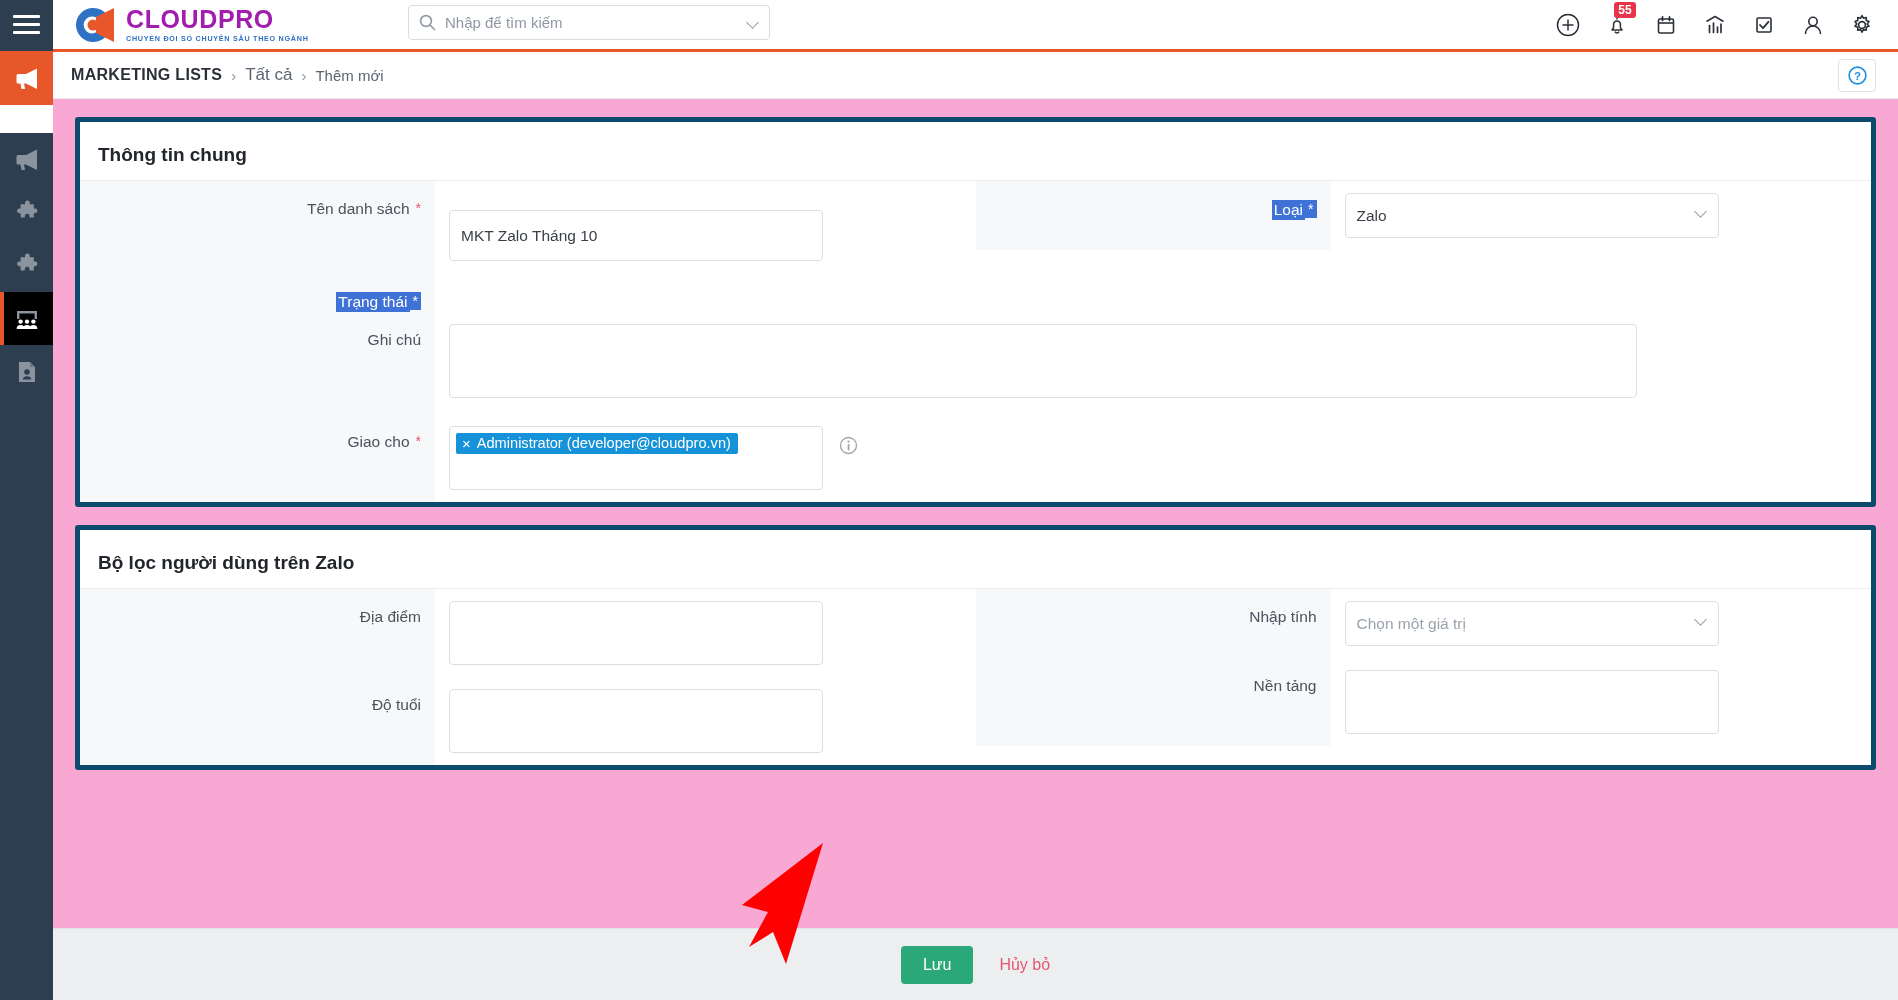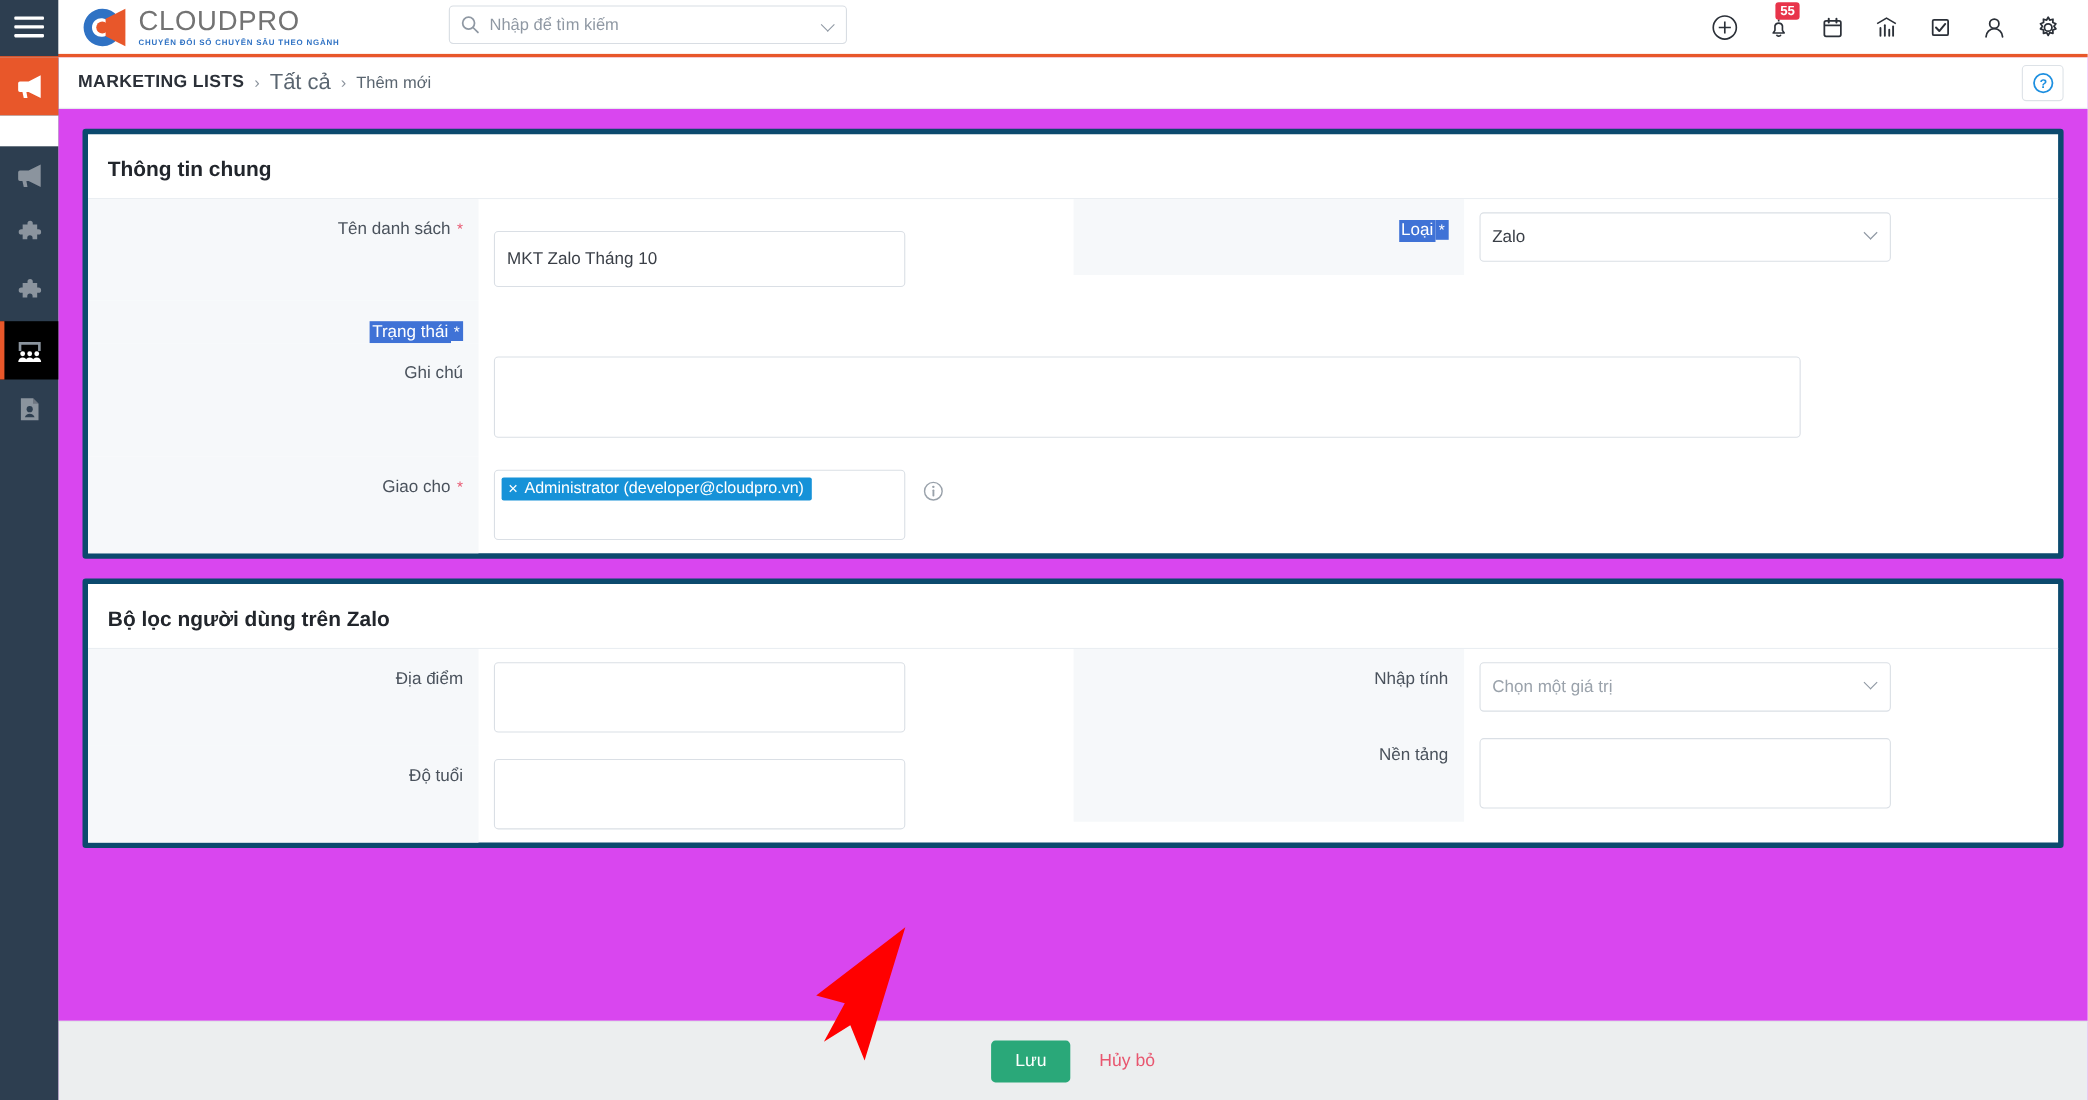"CLOUDPRO" .brand-name { color: #737373 -> #a21caf; font-weight: normal -> bold }
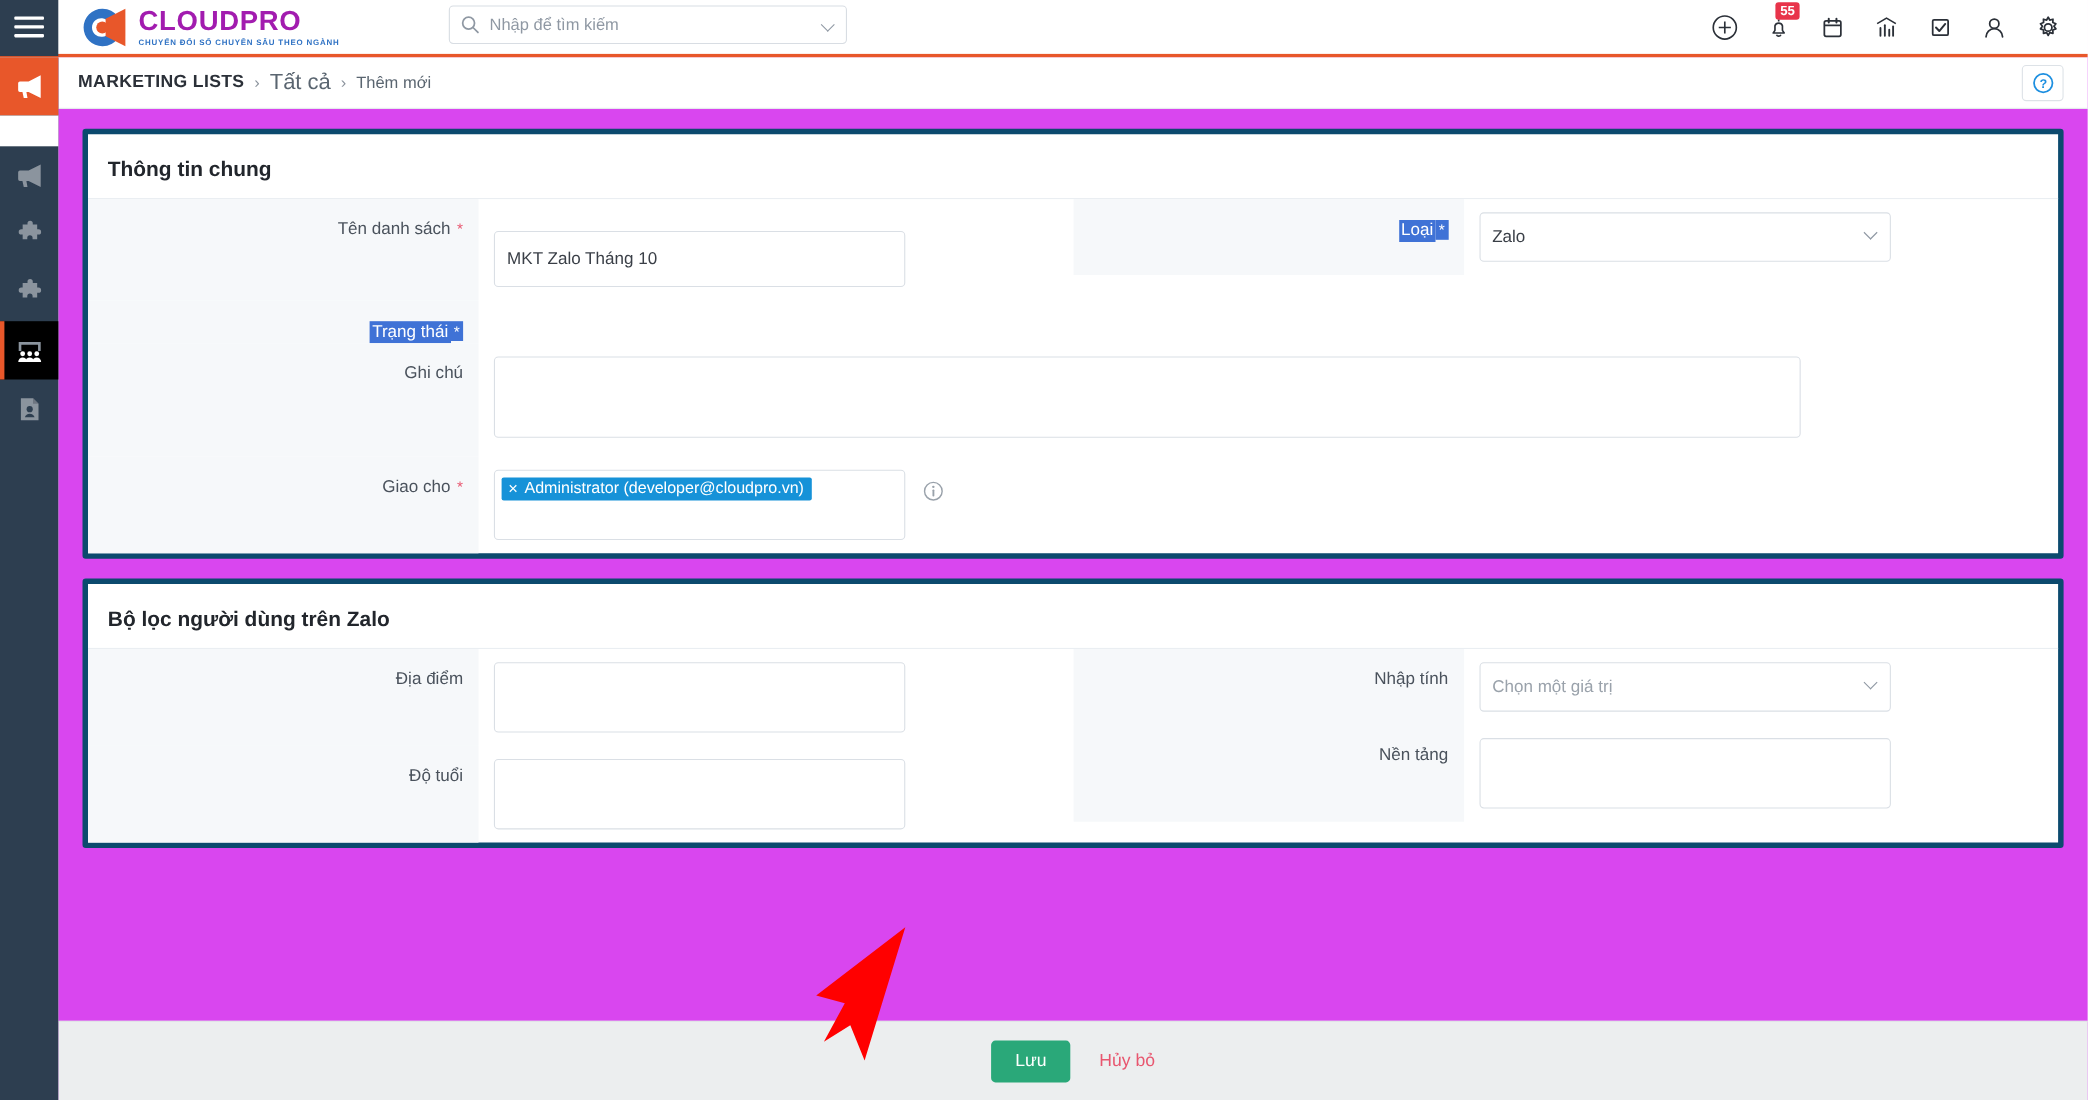"MARKETING LISTS" .content-col { background: #d946ef -> #f9a8d4 }
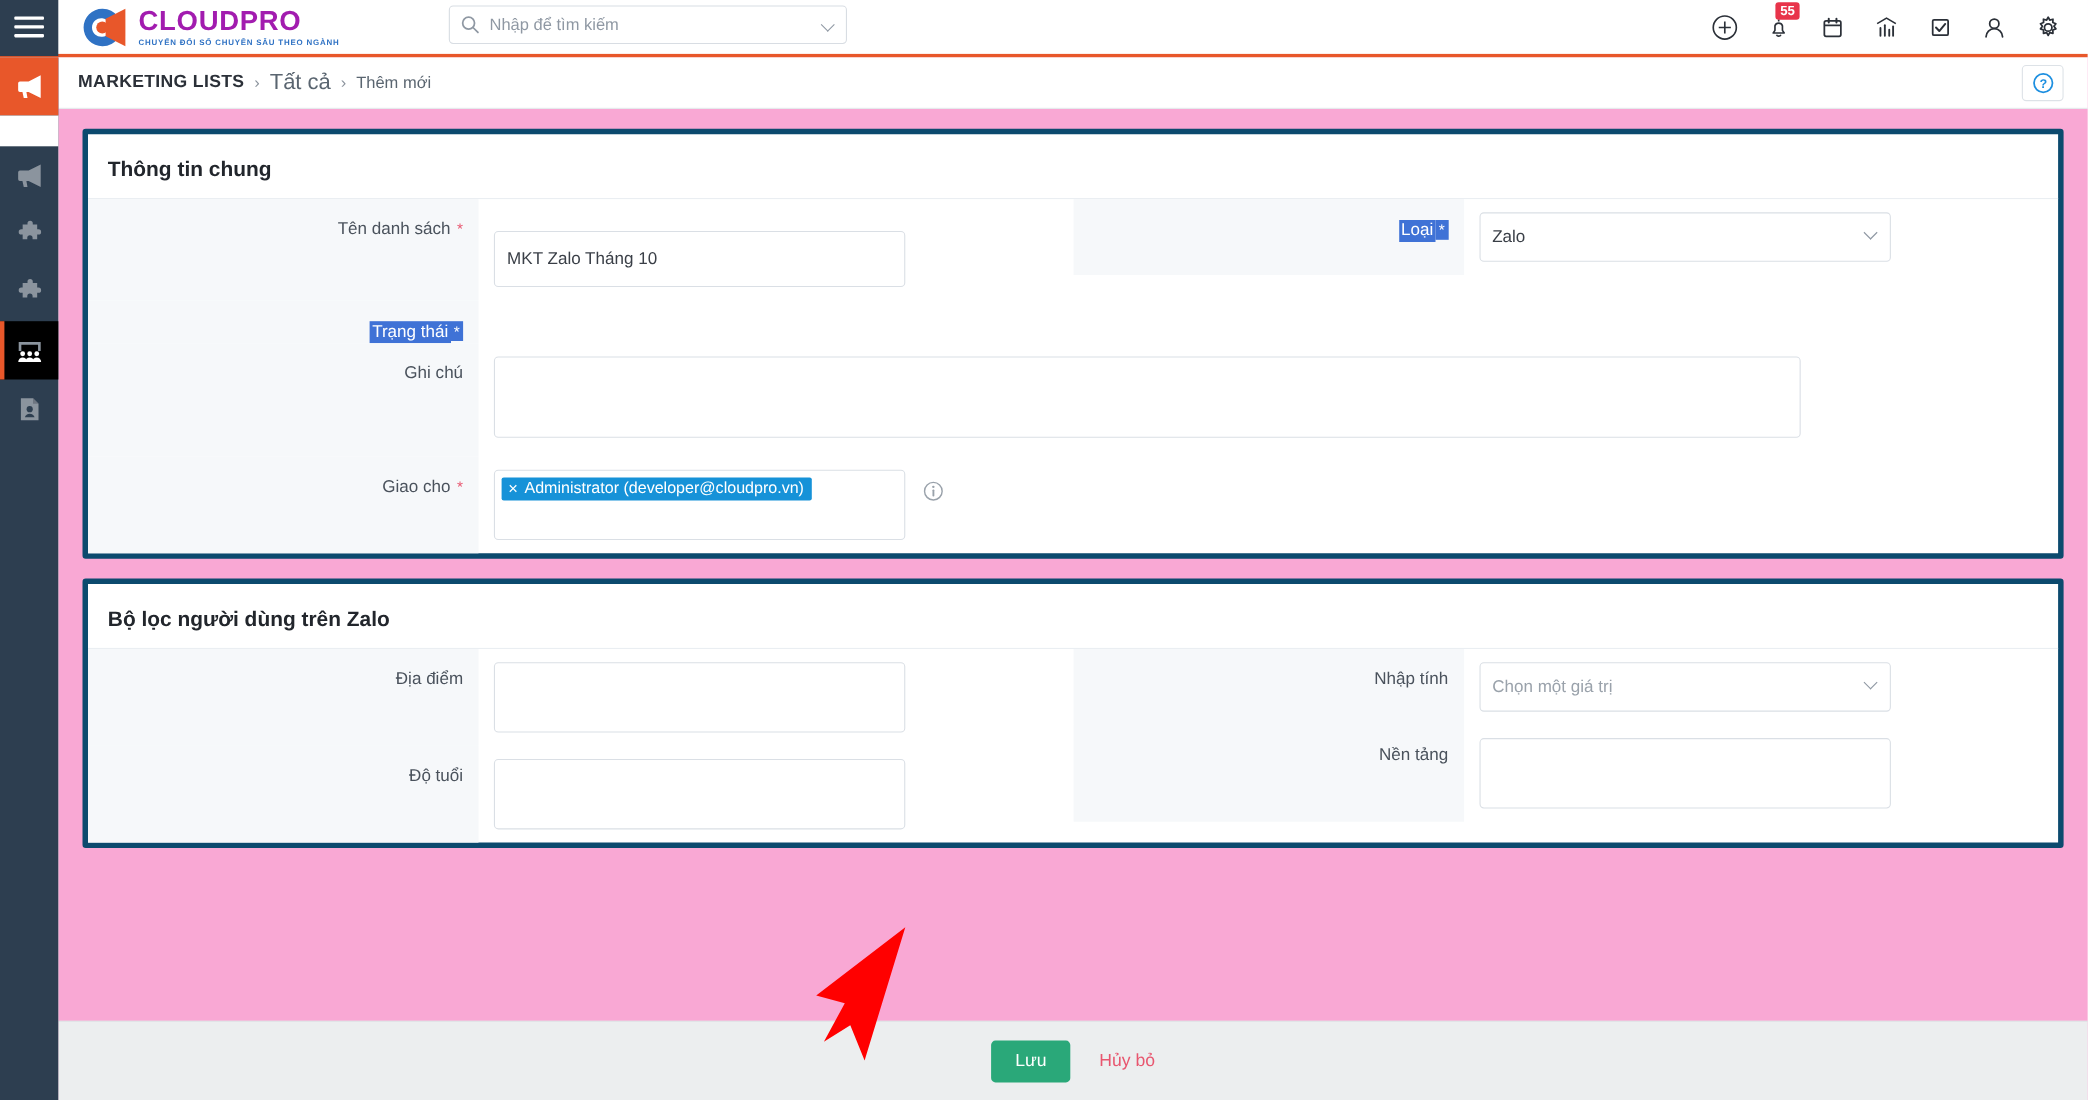"Tất cả" .crumb-link { font-size: 20px -> 17px }
